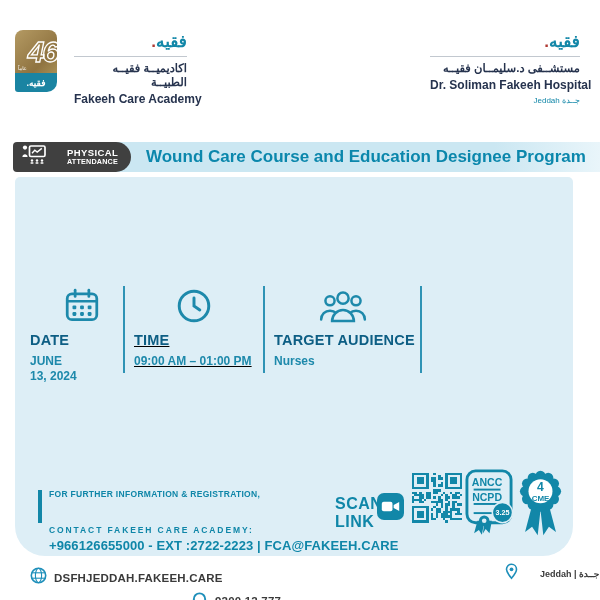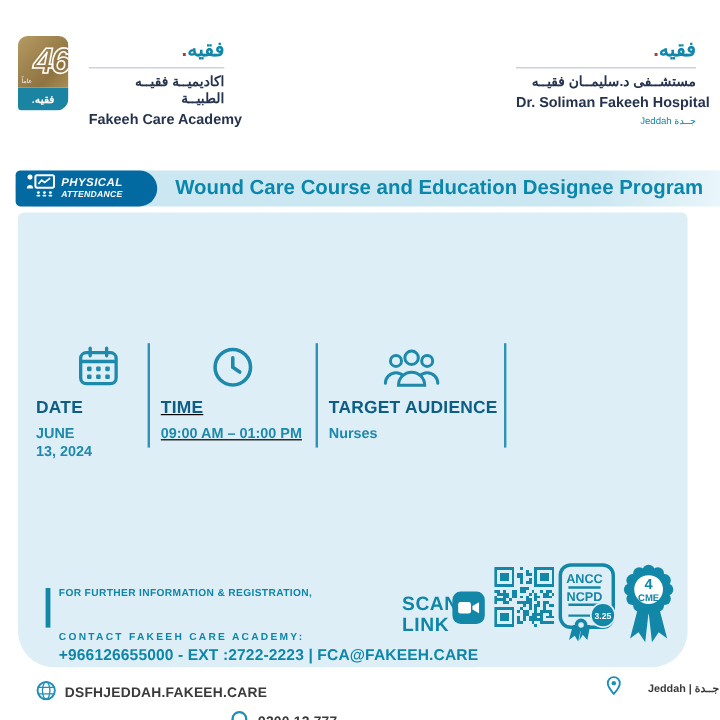"PHYSICAL" .header-badge { background: #0369a1 -> #404040; font-style: italic -> none; gap: 4px -> 20px }
